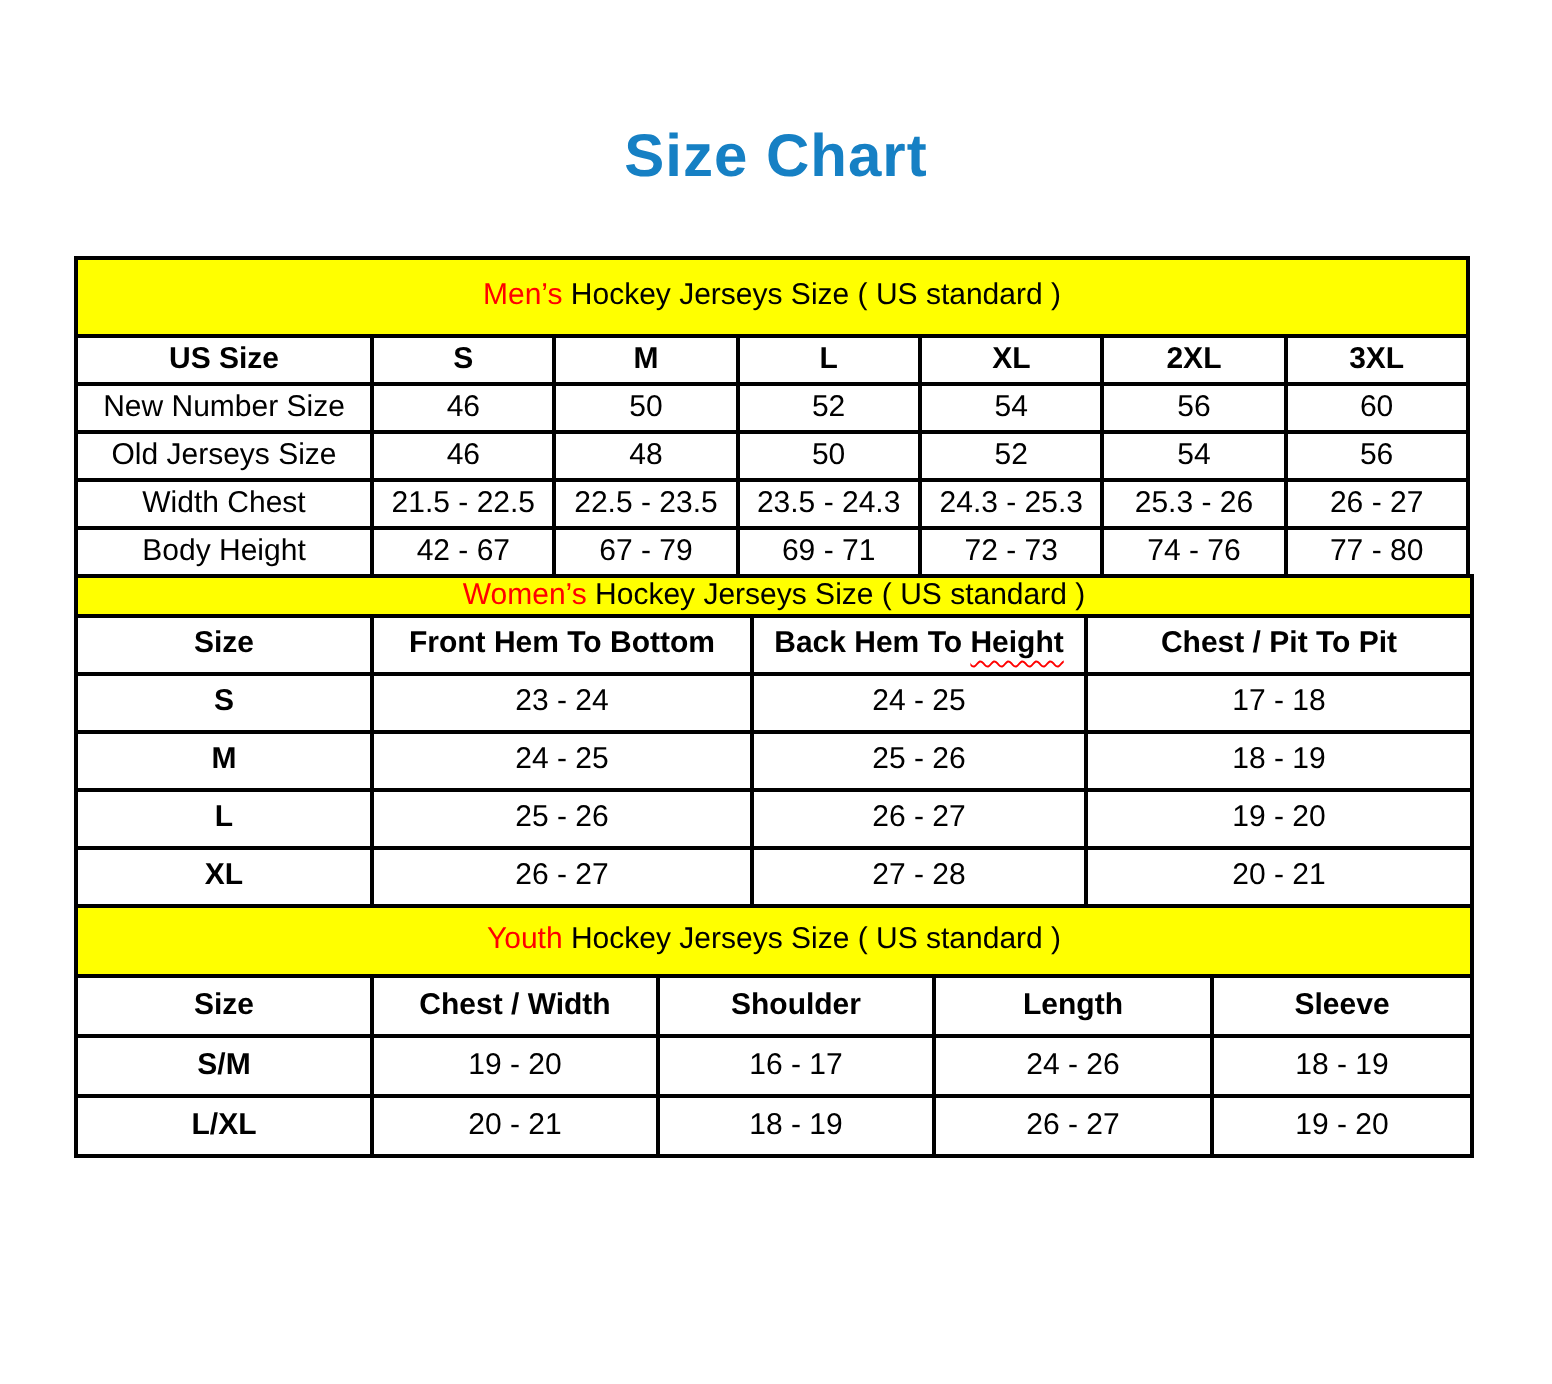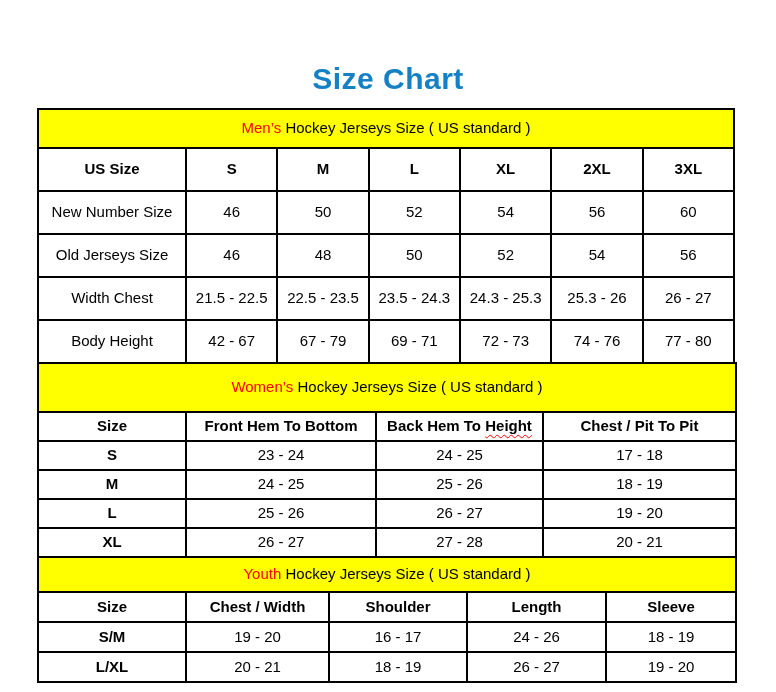"Size Chart" .page-title { padding-bottom: 12px -> 32px }
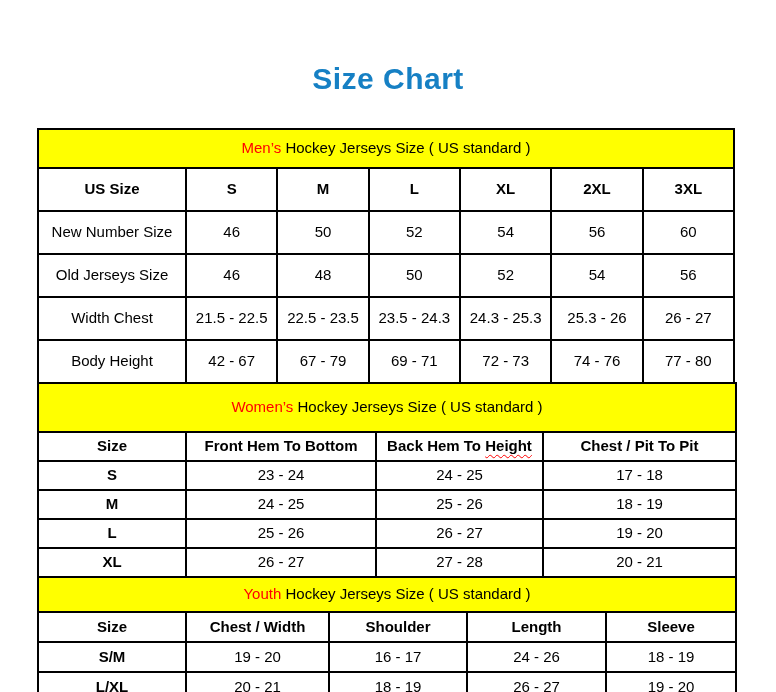"US Size" table.mens td { height: 43px -> 24px }
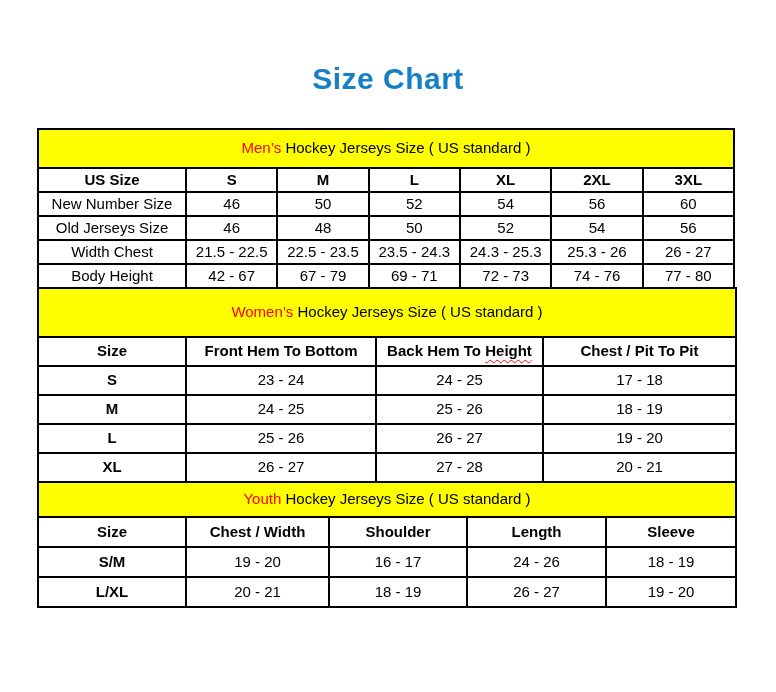"Women’s Hockey Jerseys Size (" table.womens td.banner { height: 49px -> 20px }
